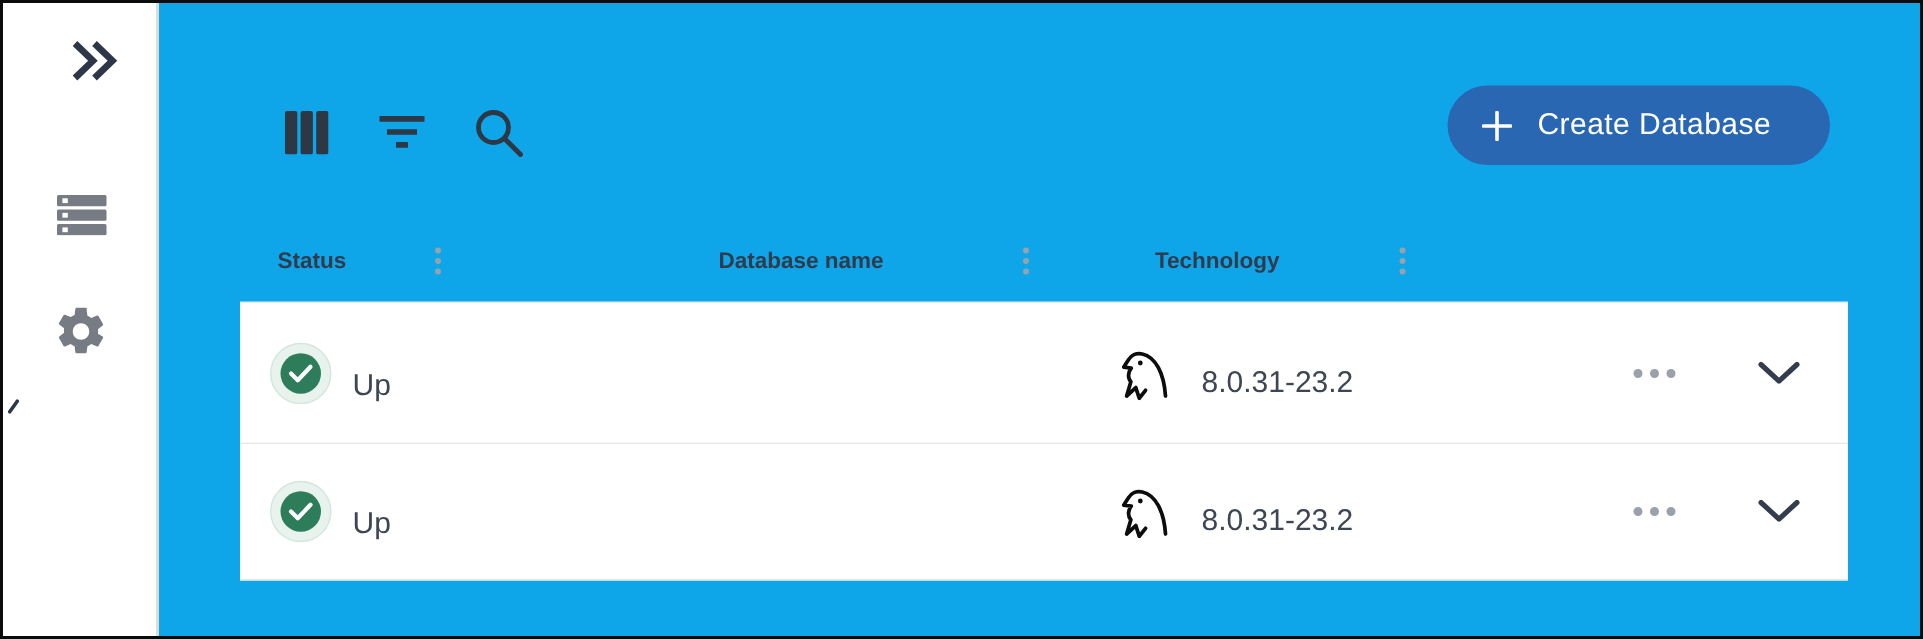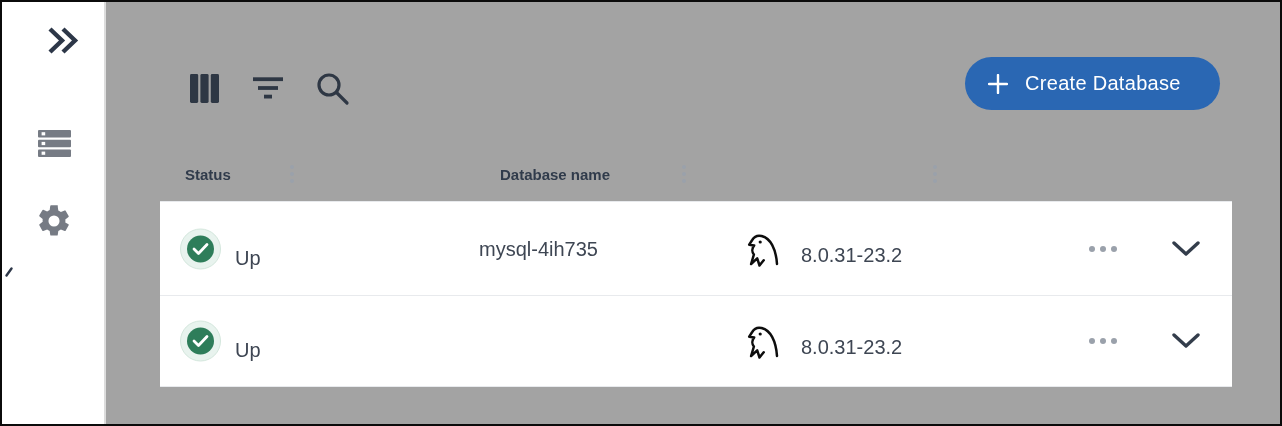"Create Database" .screen { background: #a3a3a3 -> #0ea5e9 }
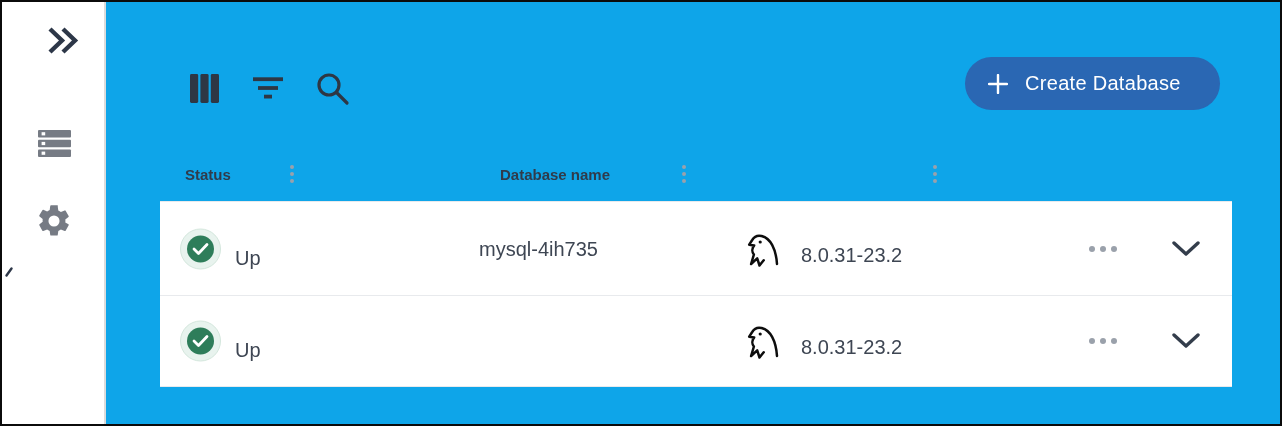"Database name" .hc-name { margin-left: 21px -> none }
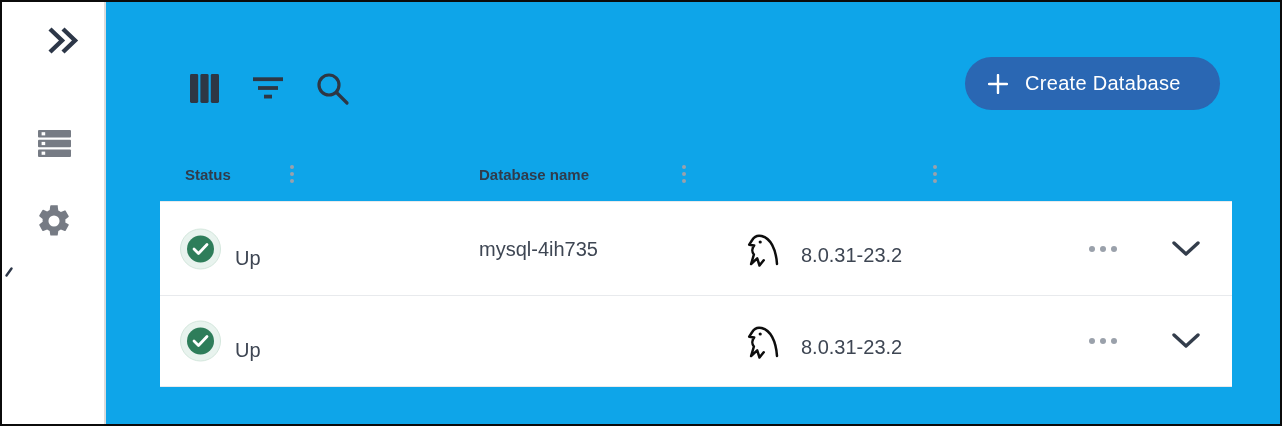"Technology" div.hcell { html: none -> <div>Technology</div> }
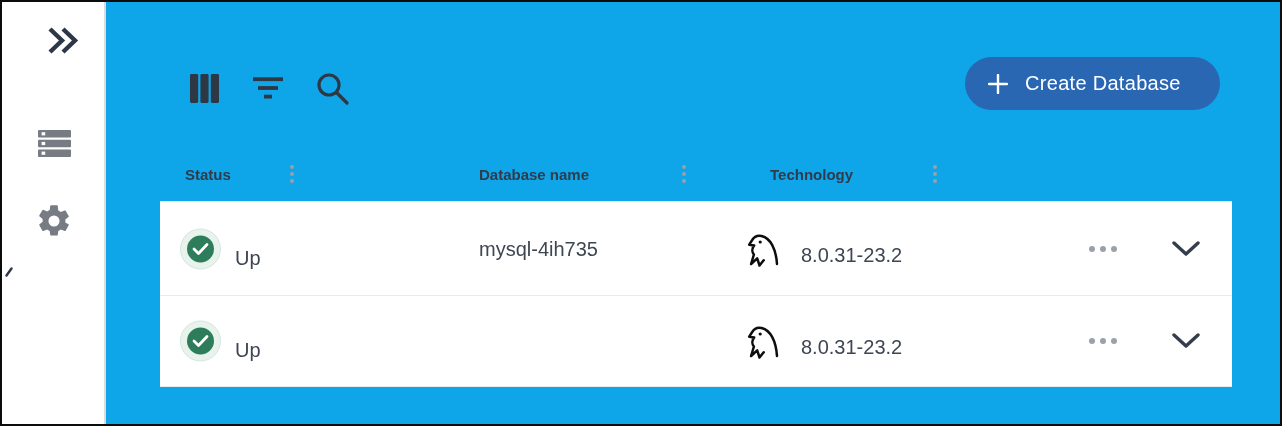"mysql-4ih735" div.cell { html: <div> <span>mysql-4ih735</span> </div> -> none }
